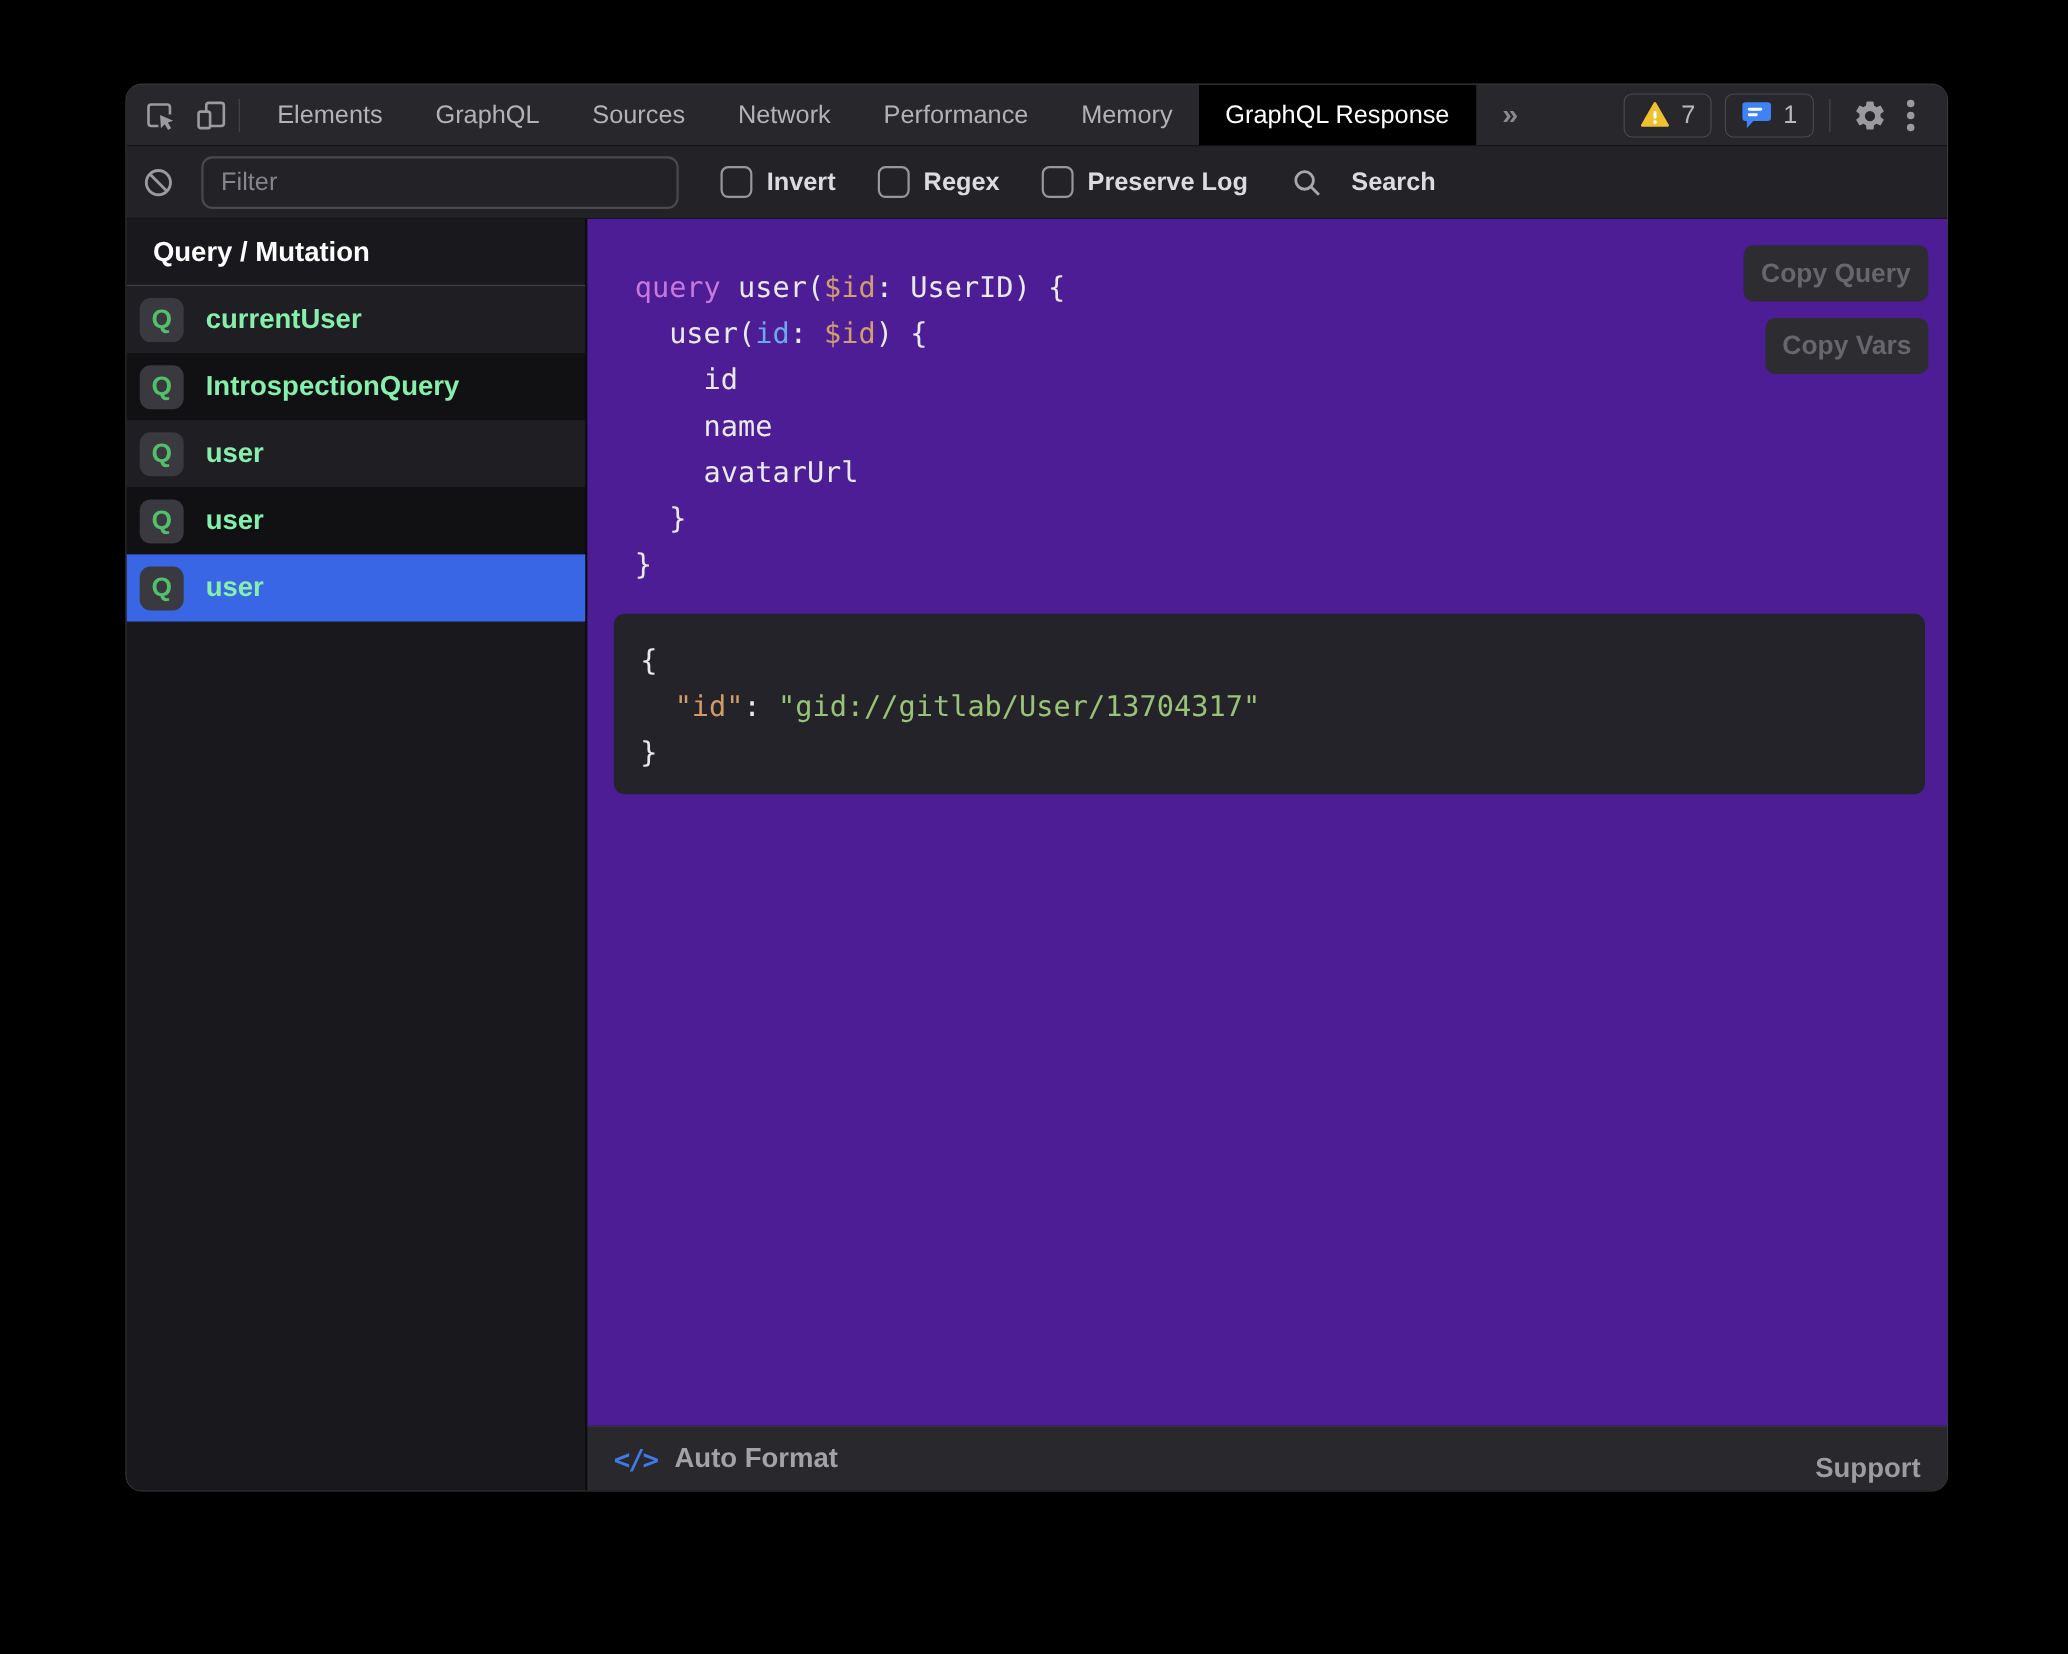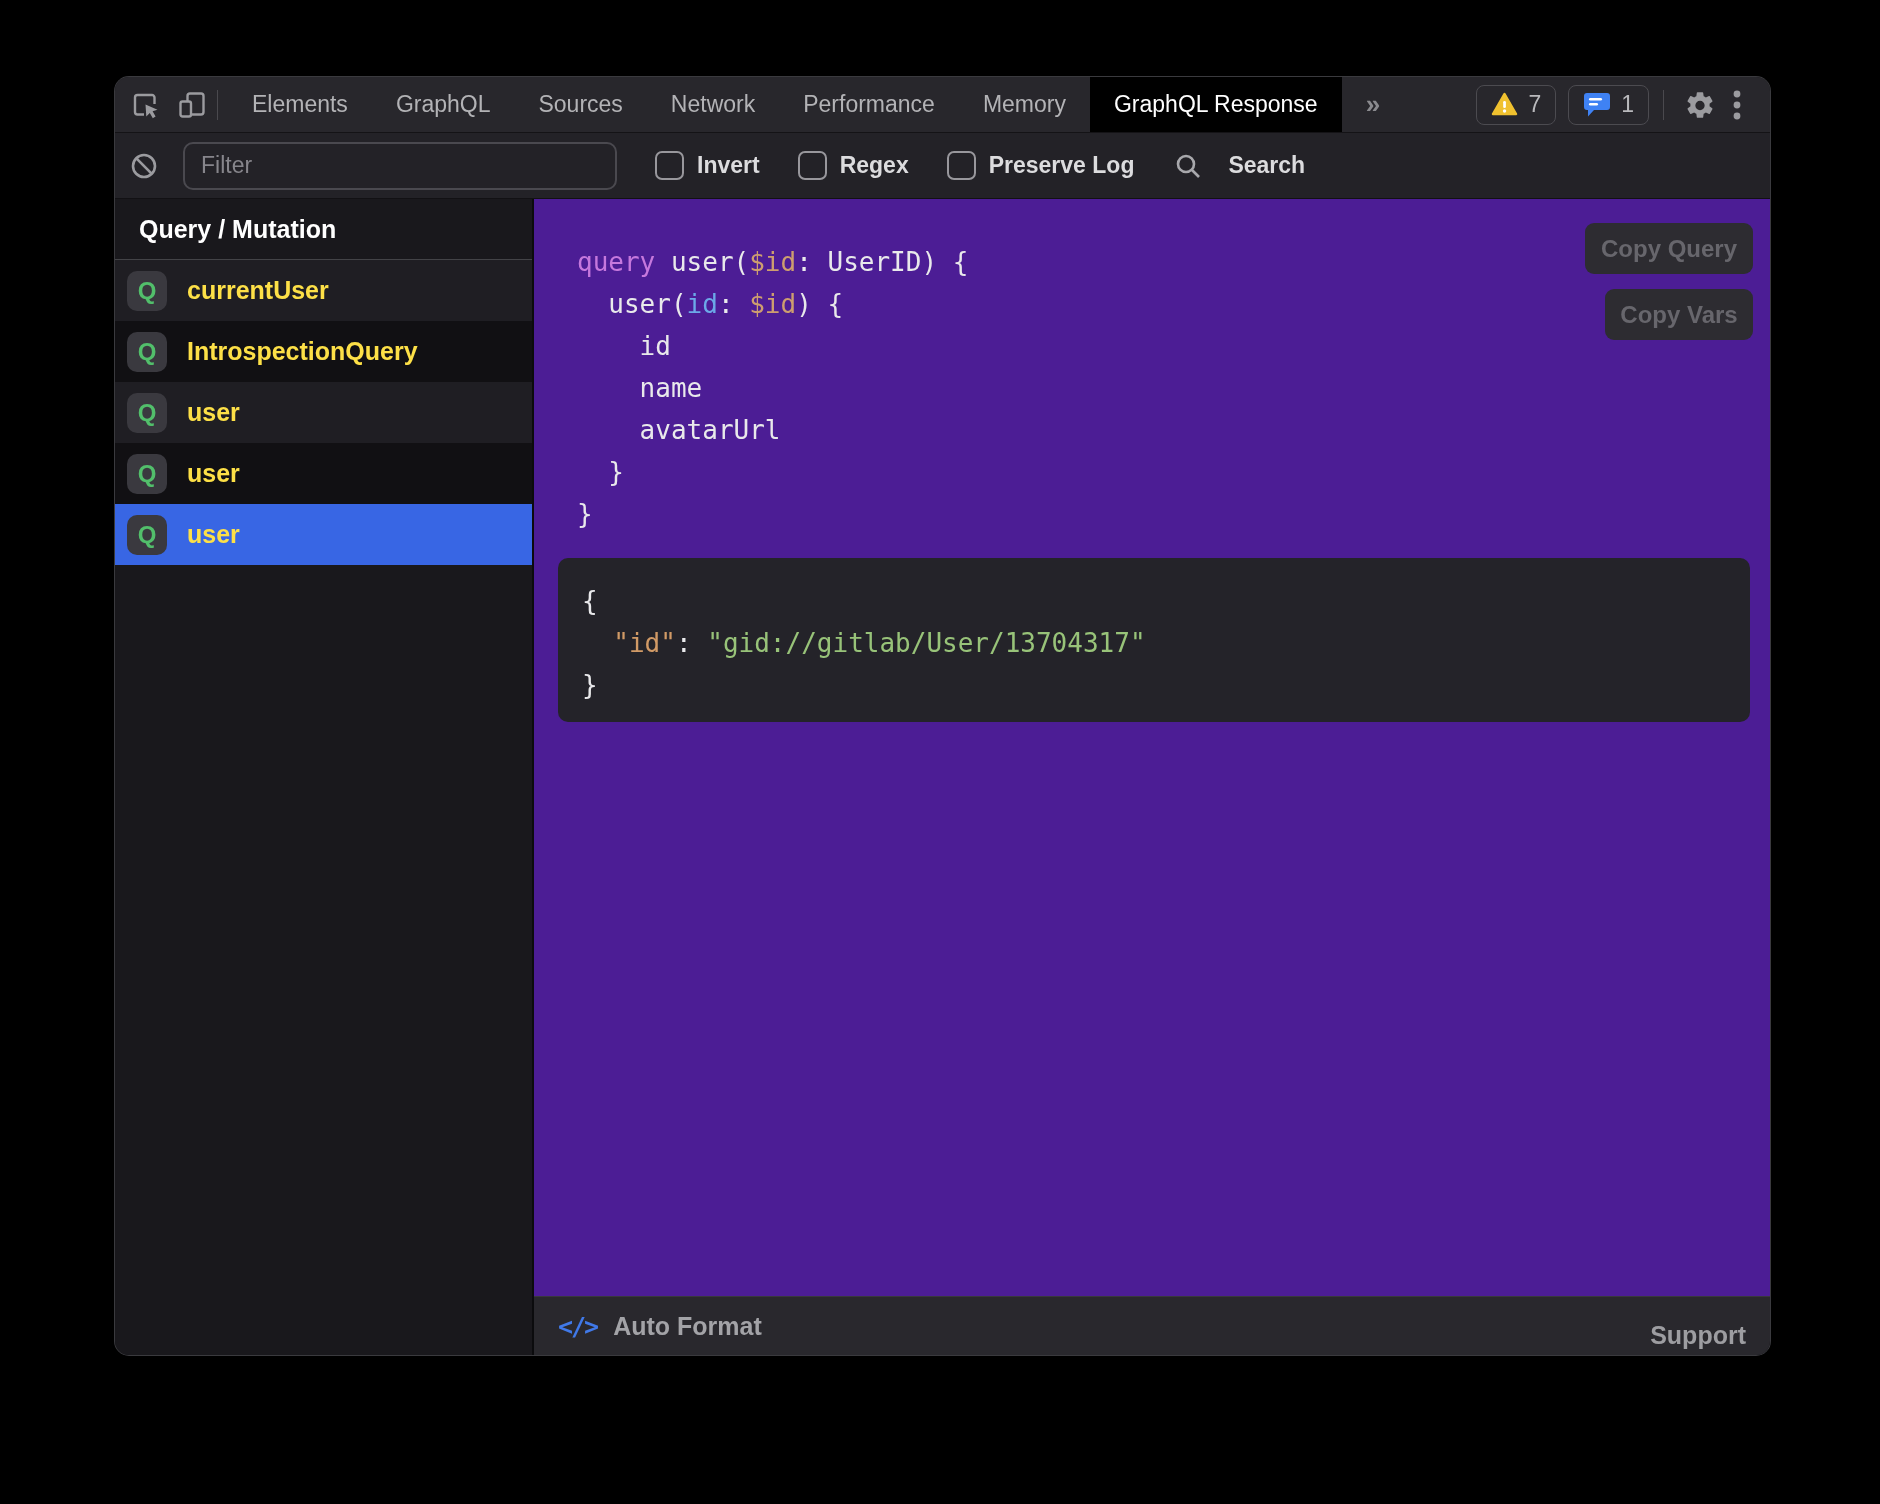"currentUser" .qlabel { color: #fde047 -> #86efac }
